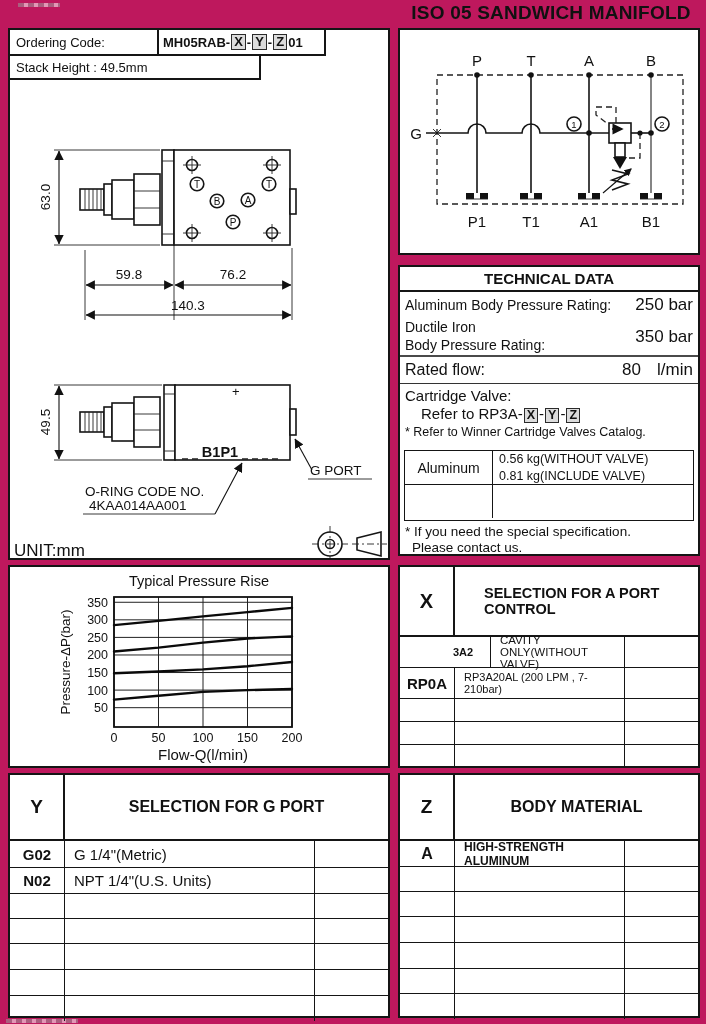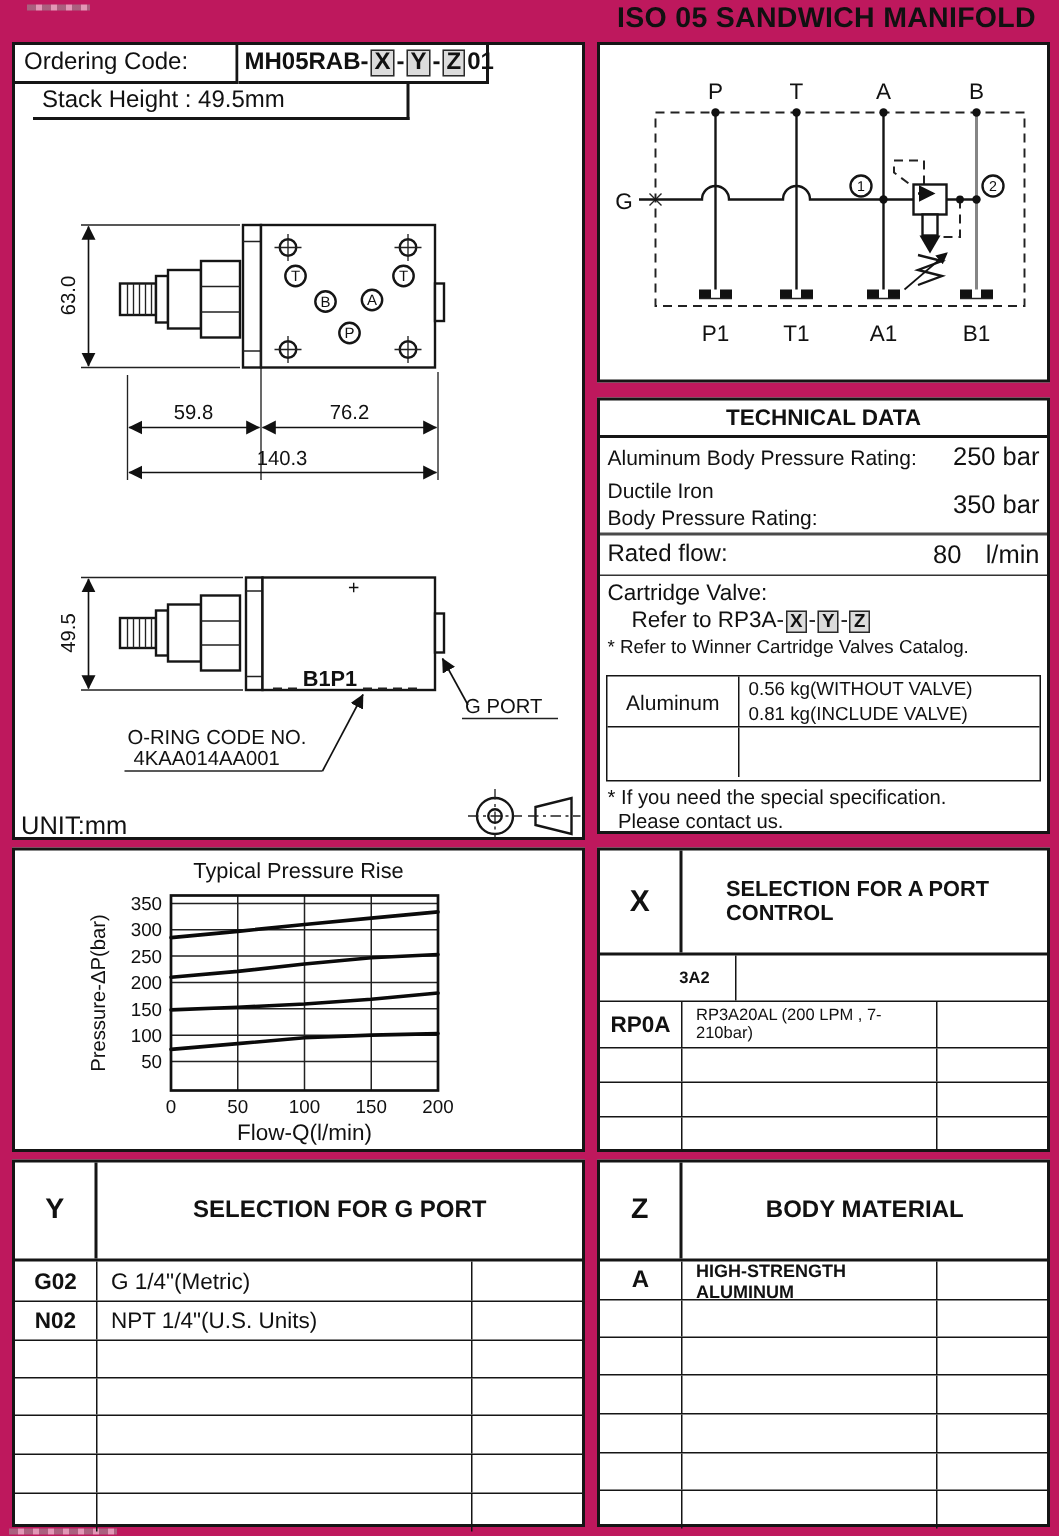"Ordering Code:" .ord-cell { font-size: 16px -> 13px }
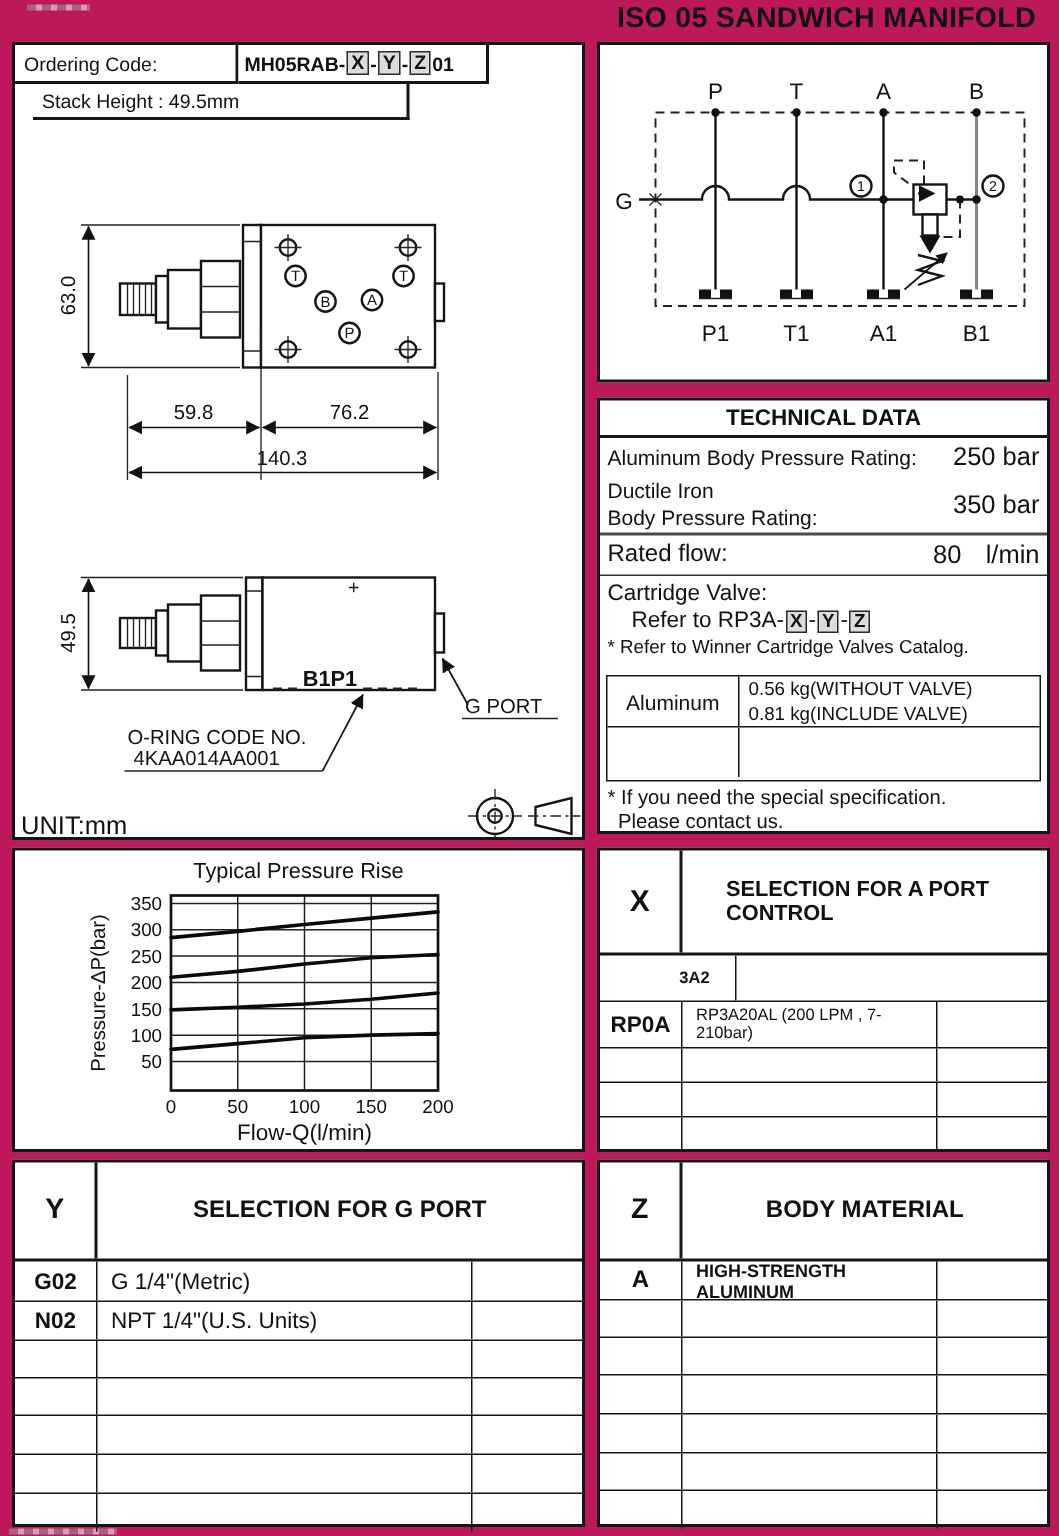"Stack Height : 49.5mm" div.ord-cell { left: 12px -> 0 }
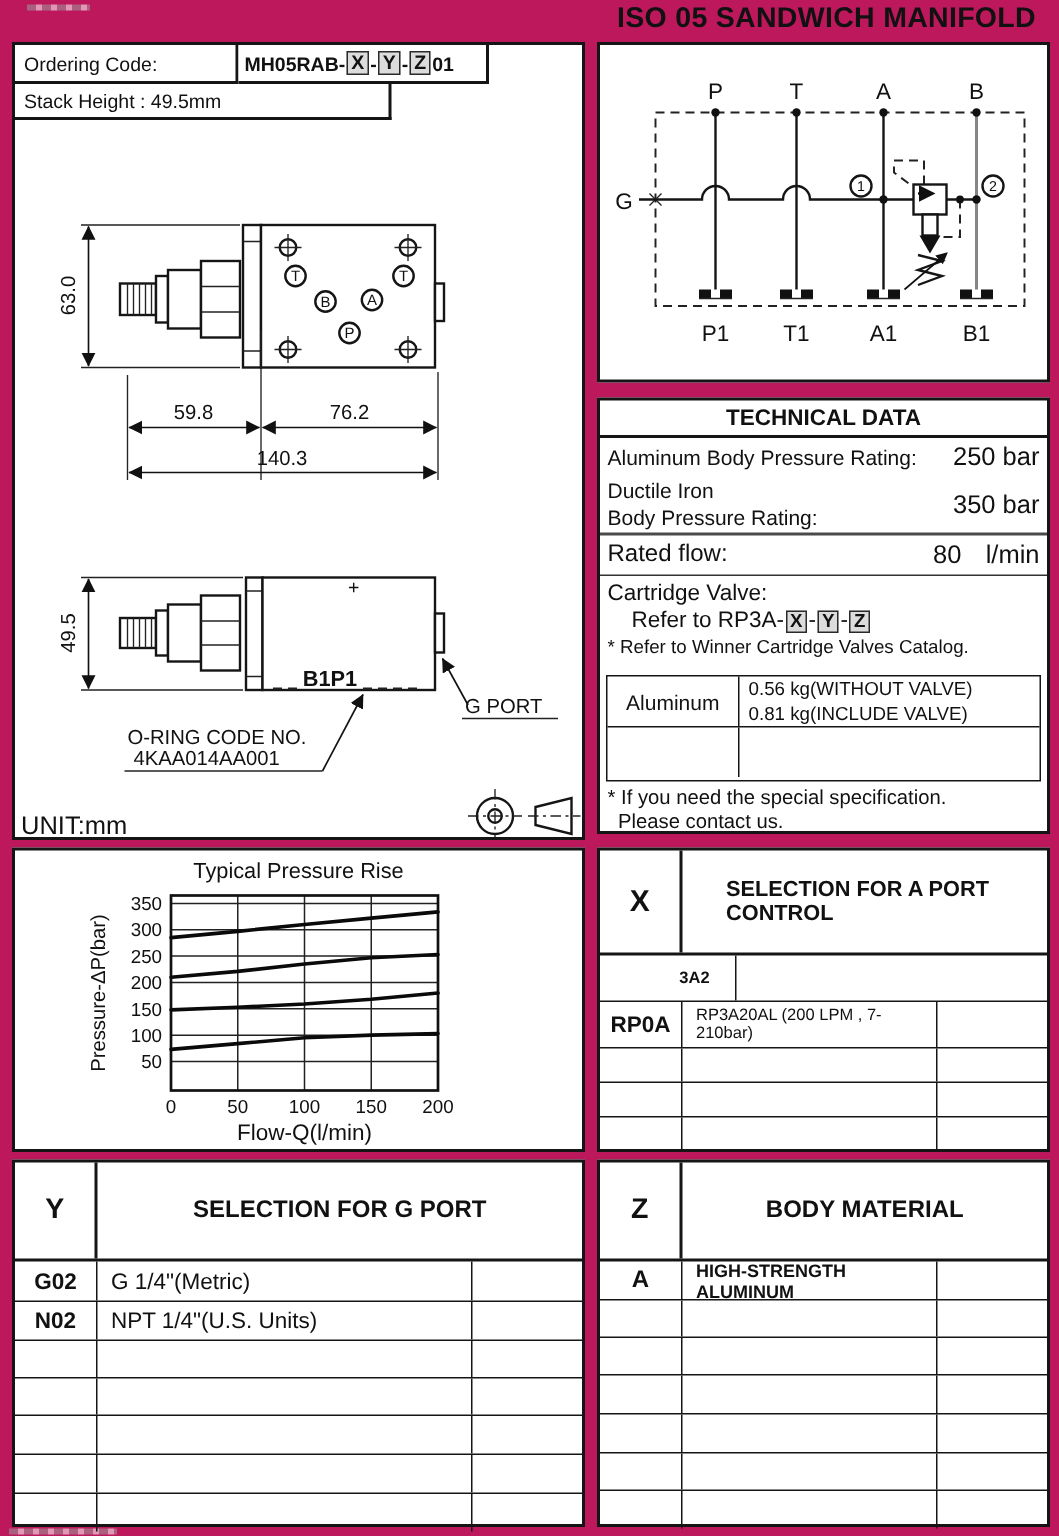"CAVITY ONLY(WITHOUT VALVE)" div.sel-desc { html: none -> <div>CAVITY ONLY(WITHOUT VALVE)</div> }
